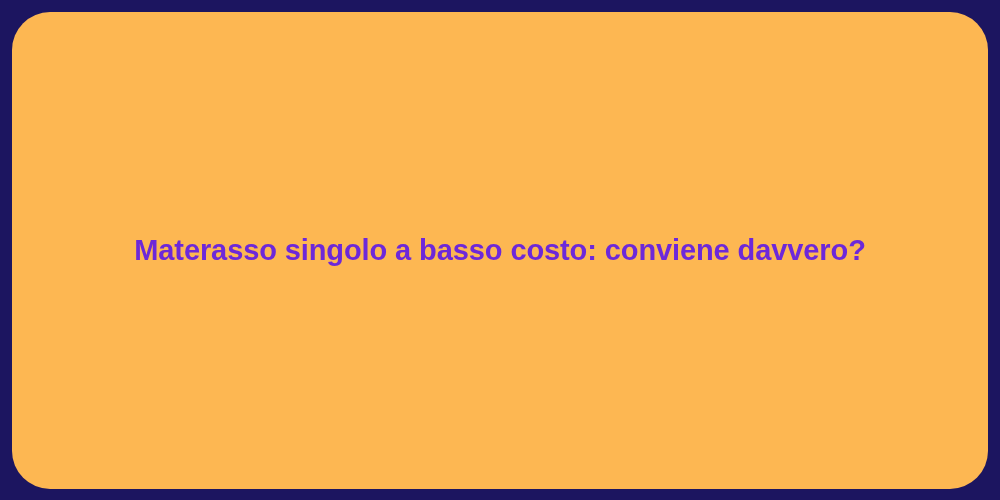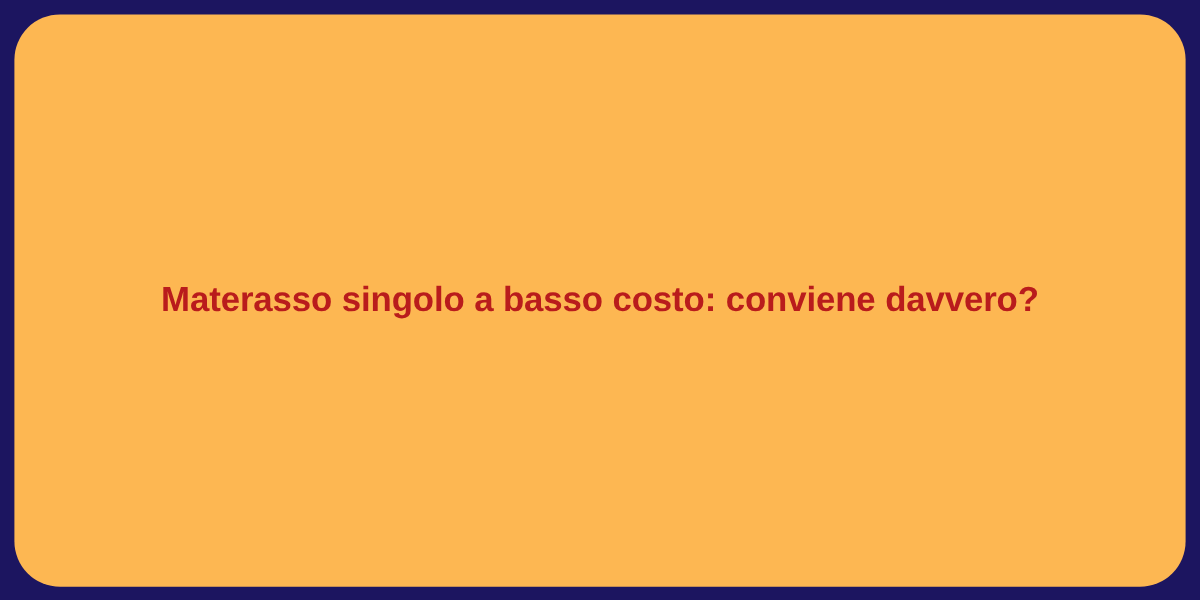"Materasso singolo a basso costo:" .banner-title { color: #b91c1c -> #6d28d9 }
